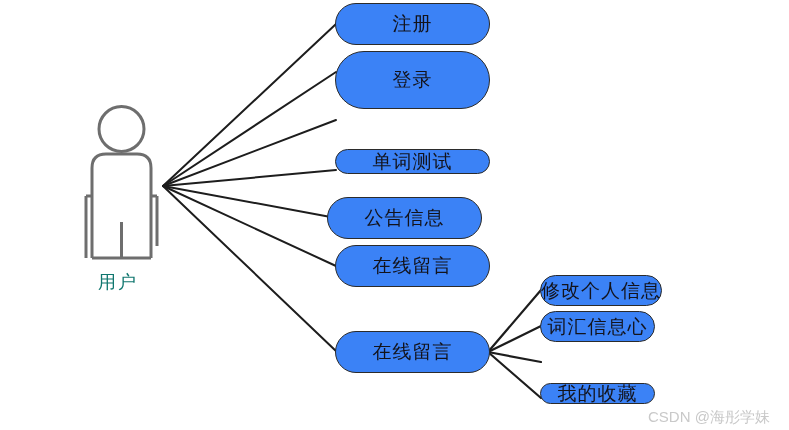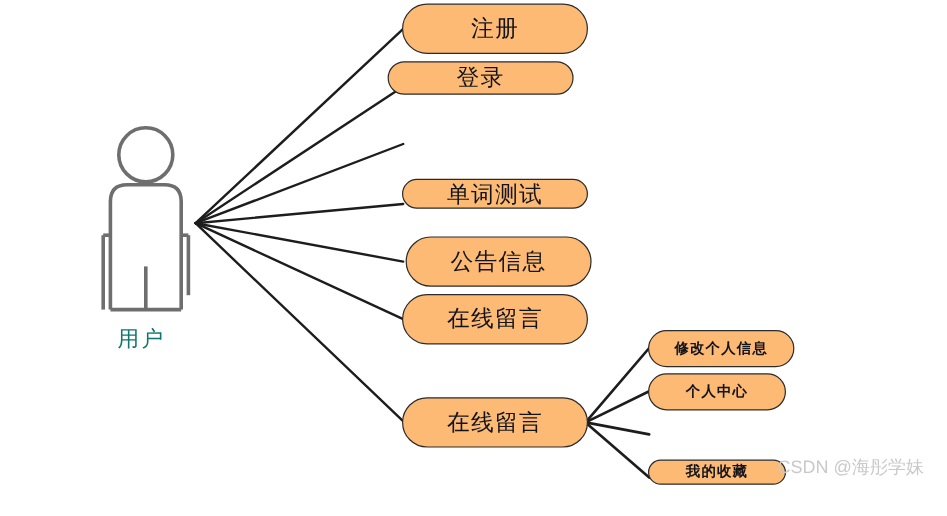"注册" .usecase { background: #fdba74 -> #3b82f6 }
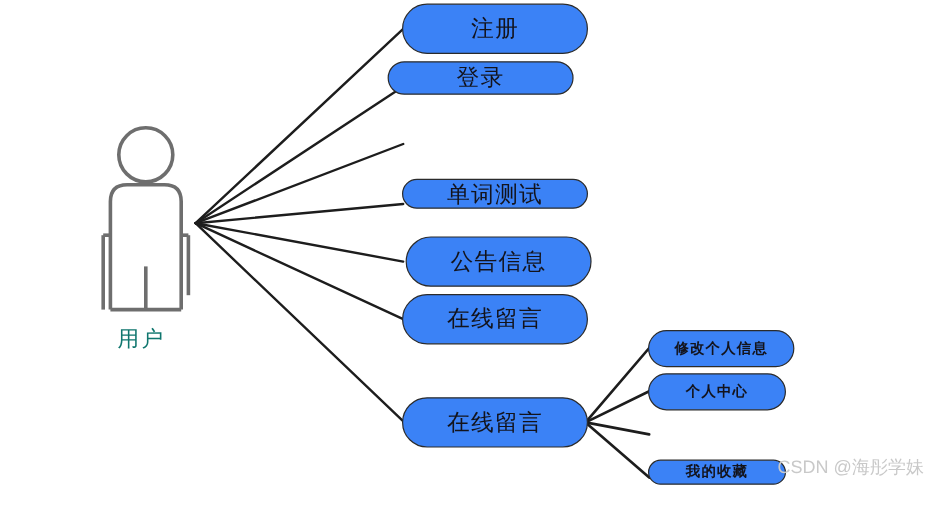"登录" div.usecase { height: 28px -> 58px; left: 323px -> 335px }
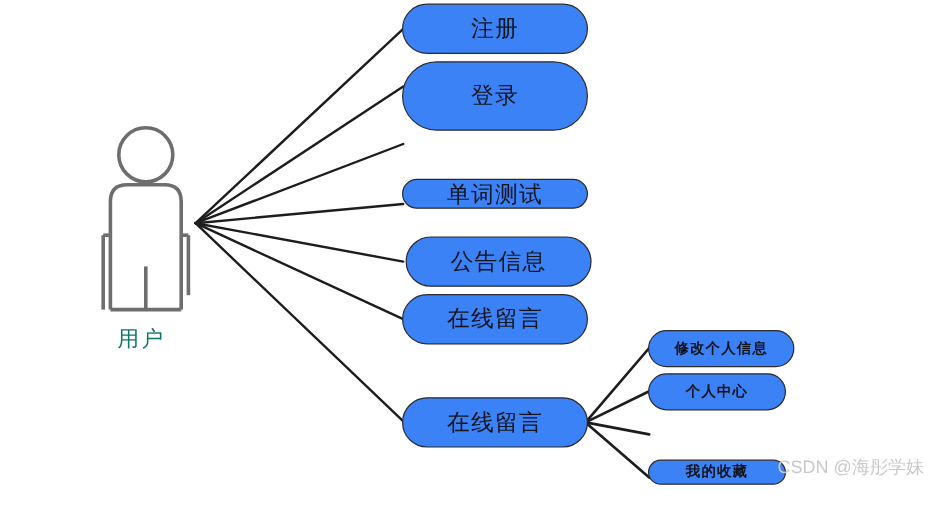"公告信息" div.usecase { left: 338px -> 327px }
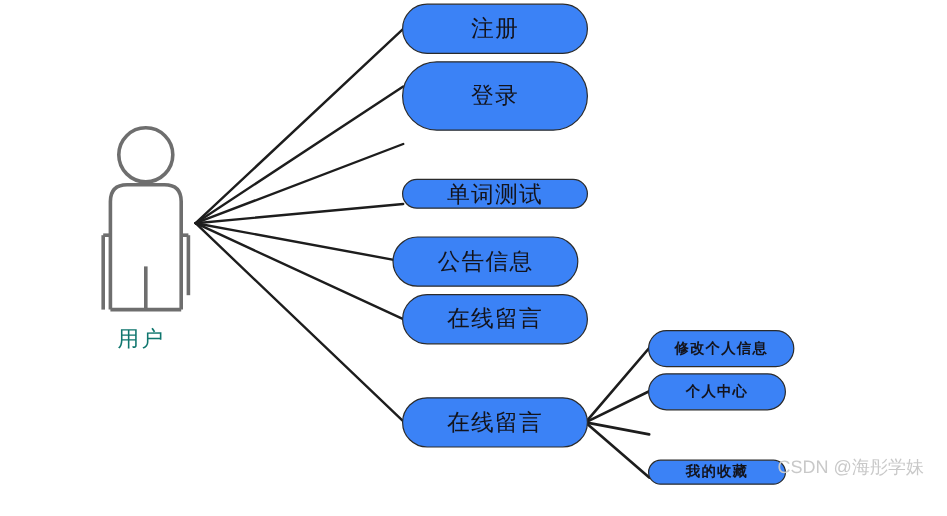"修改个人信息" .usecase.sub { font-size: 12px -> 19px; font-weight: bold -> none }
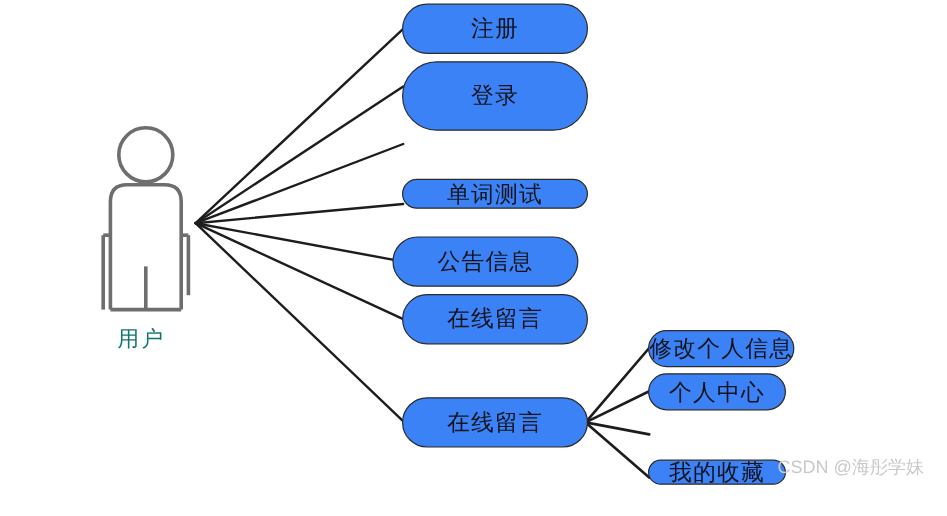"个人中心" div.usecase { text: 个人中 -> 词汇信息 }
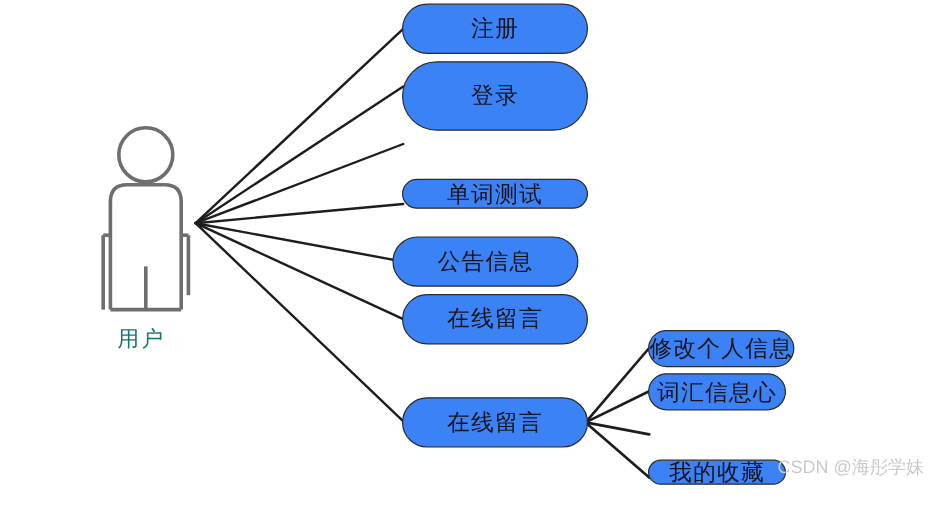"CSDN @海彤学妹" div.watermark { top: 380px -> 408px }
